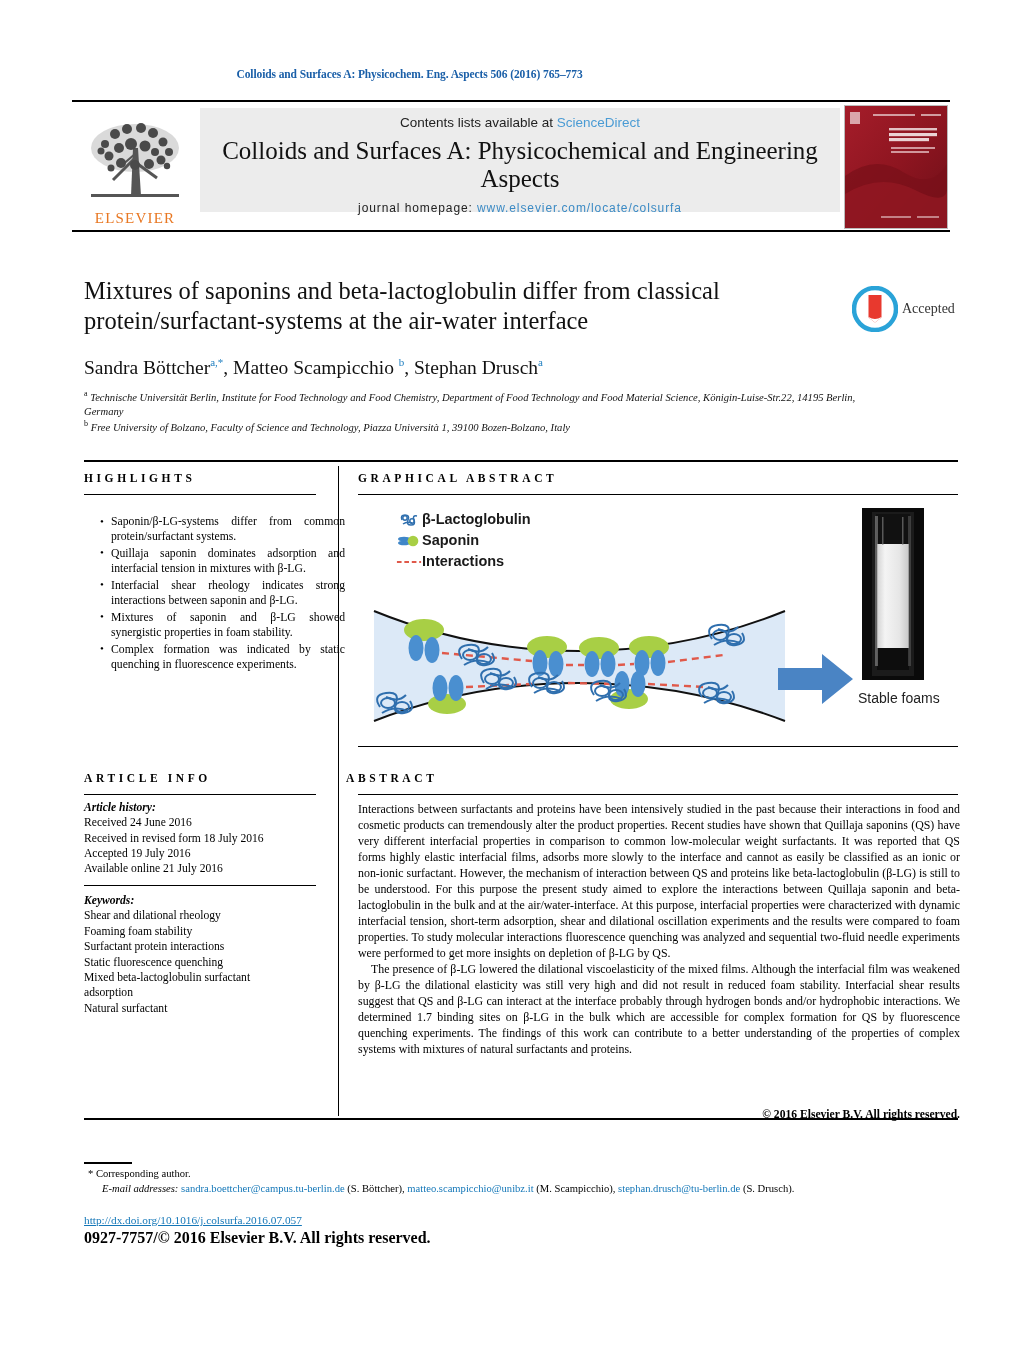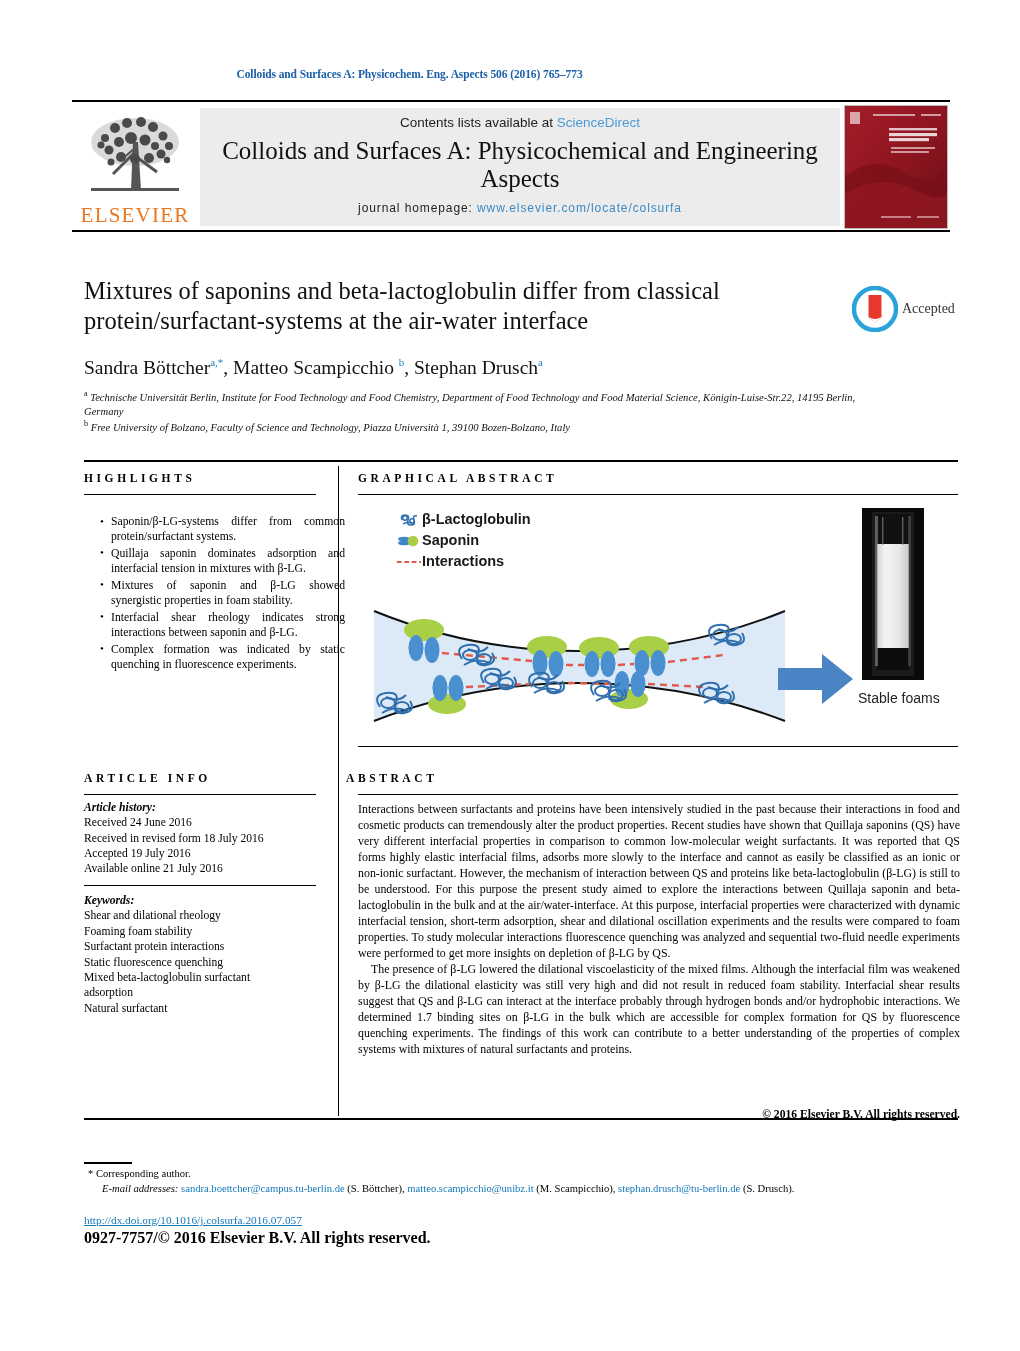"Contents lists available at" .mast-center { height: 118px -> 104px }
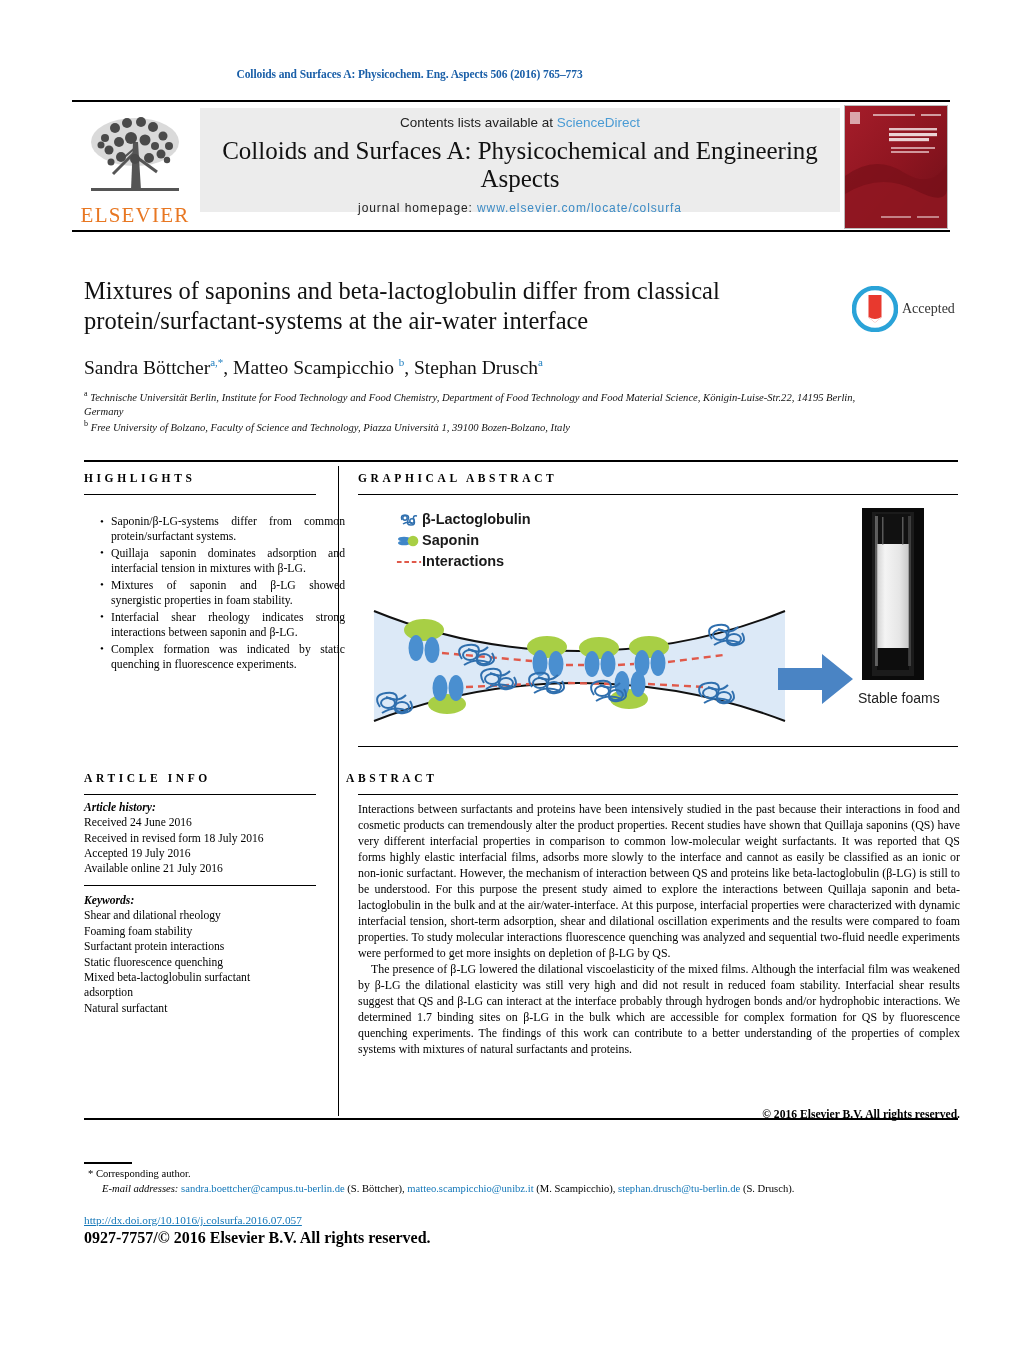"ELSEVIER" .elsevier-word { font-size: 21px -> 15px }
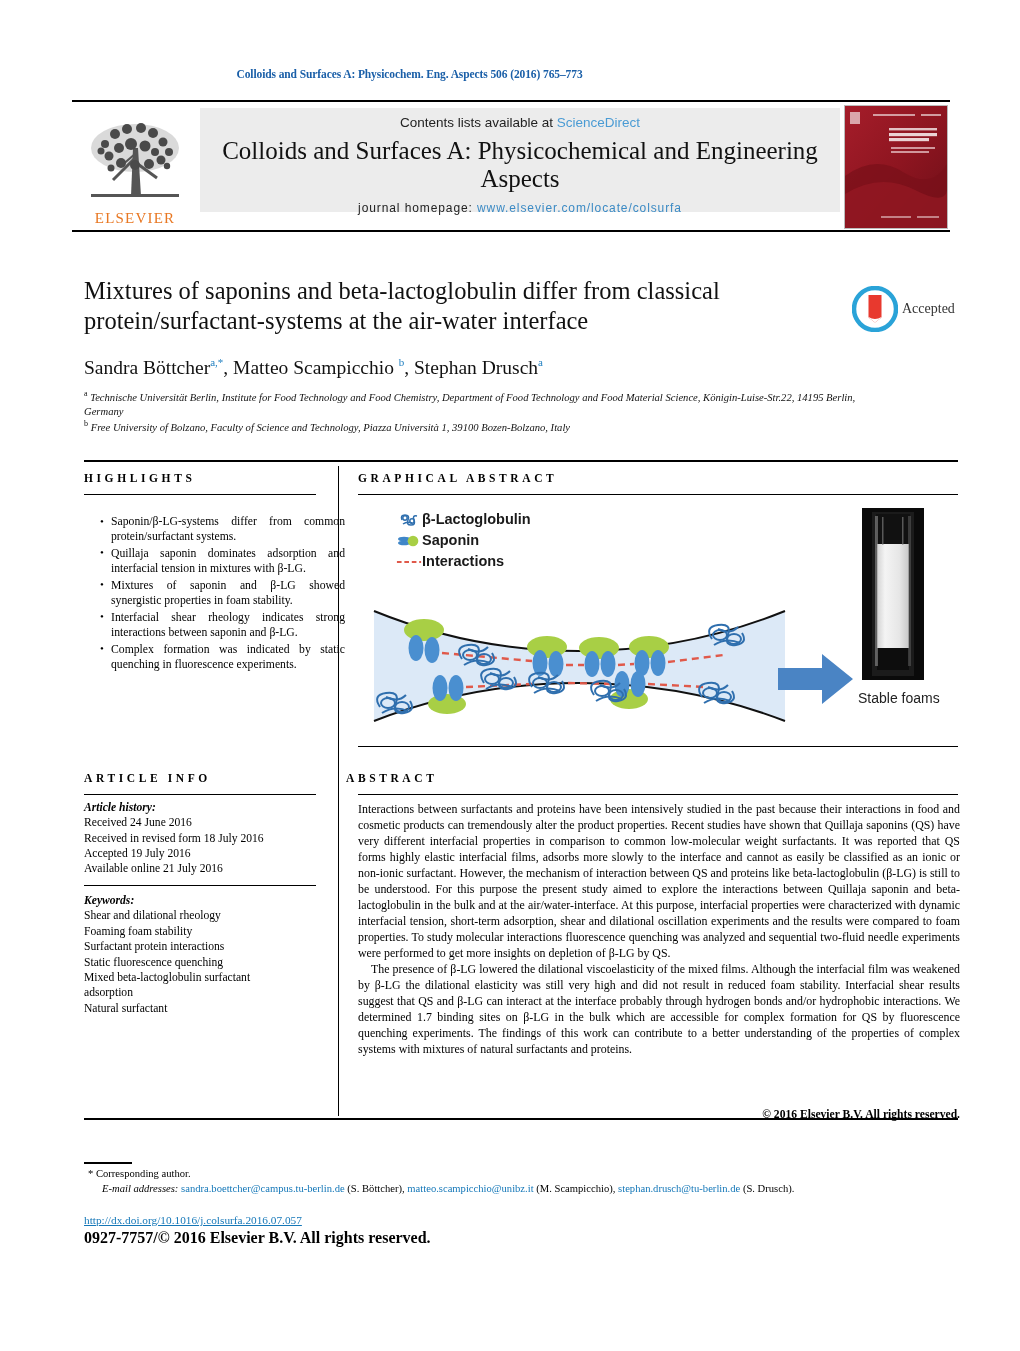"Mixtures of saponin and β-LG" li { order: before "Interfacial shear rheology indicates" -> after "Interfacial shear rheology indicates" }
